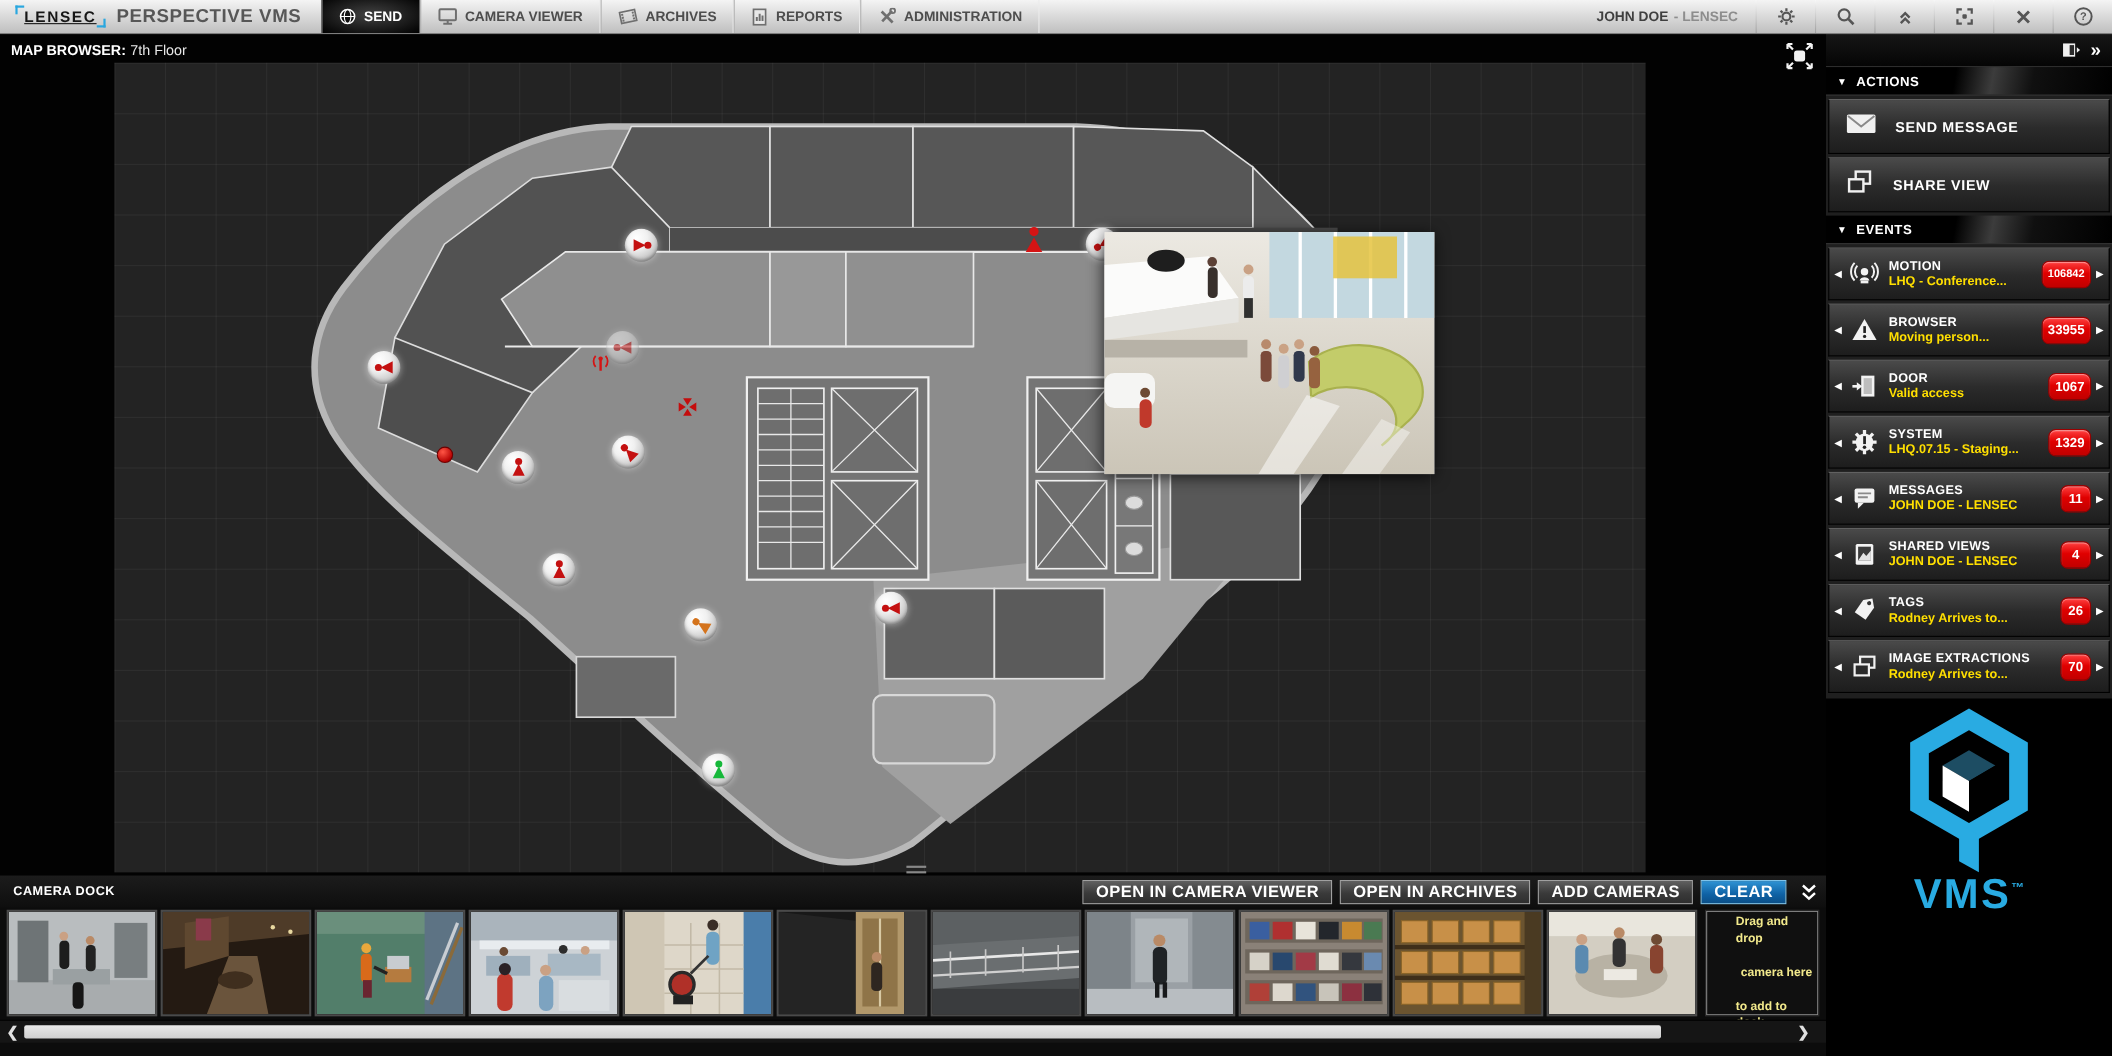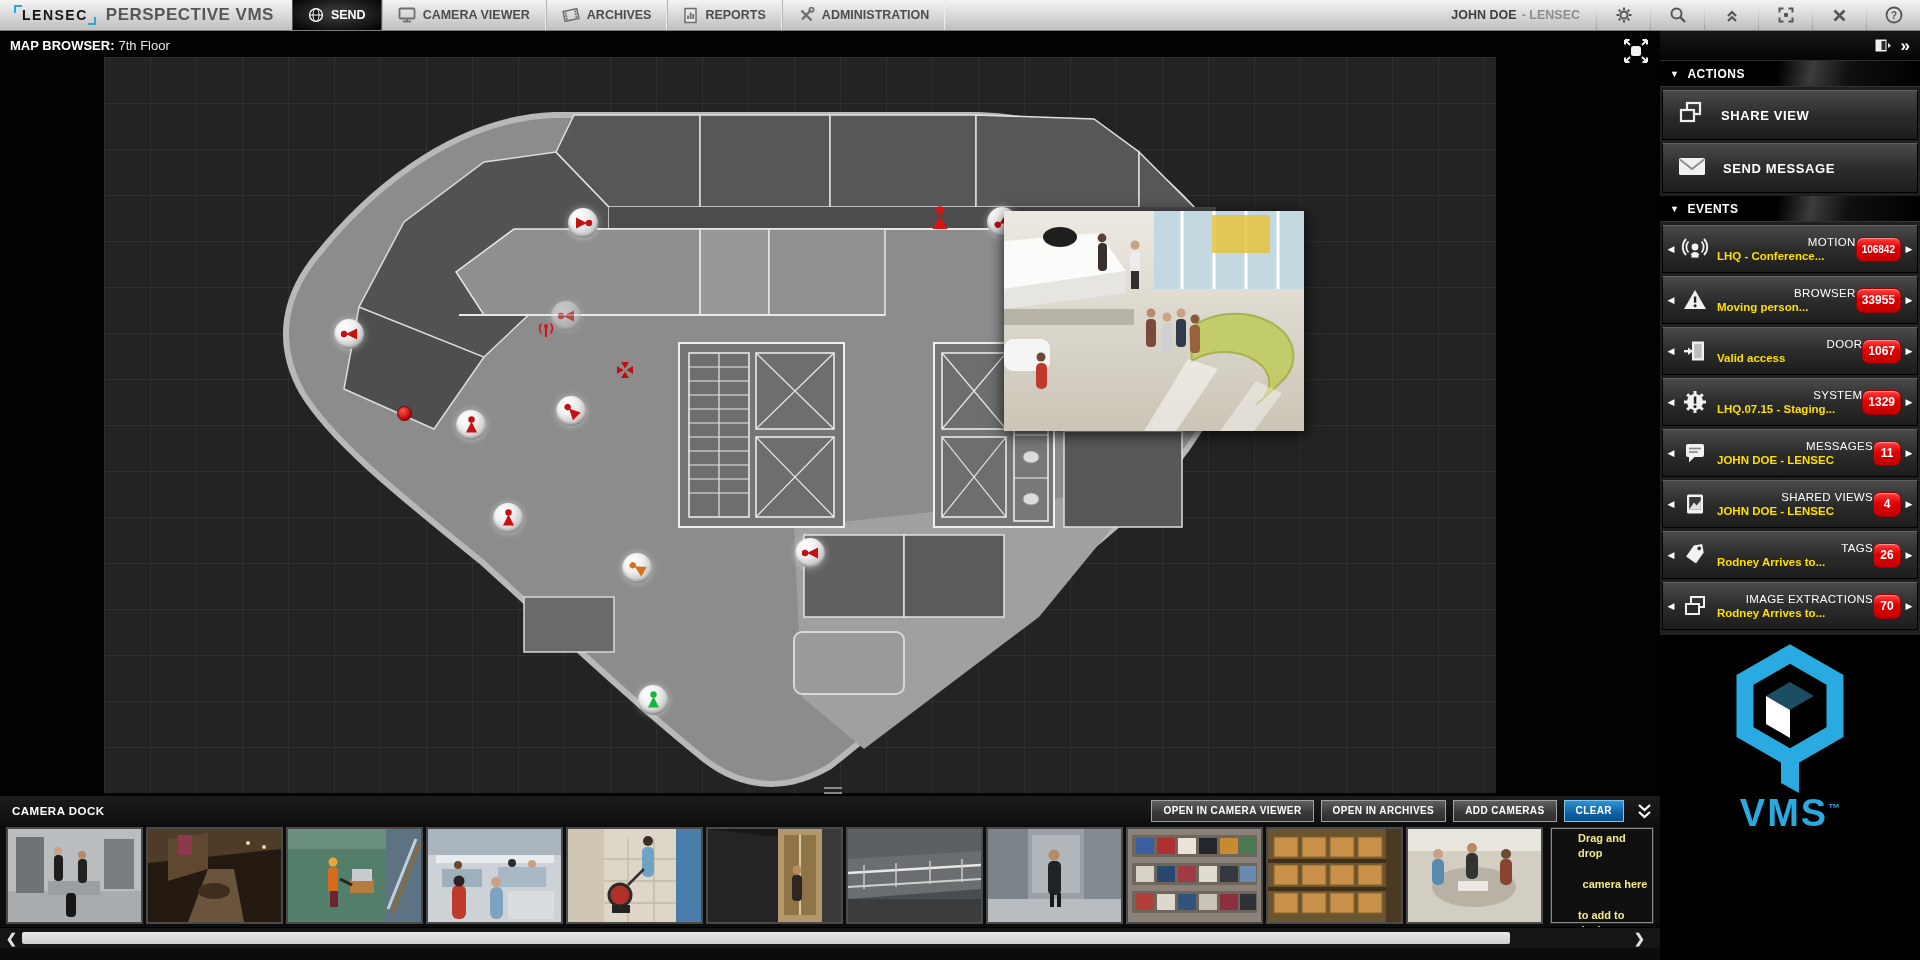"LENSEC" .lensec-logo { text-decoration: none -> underline }
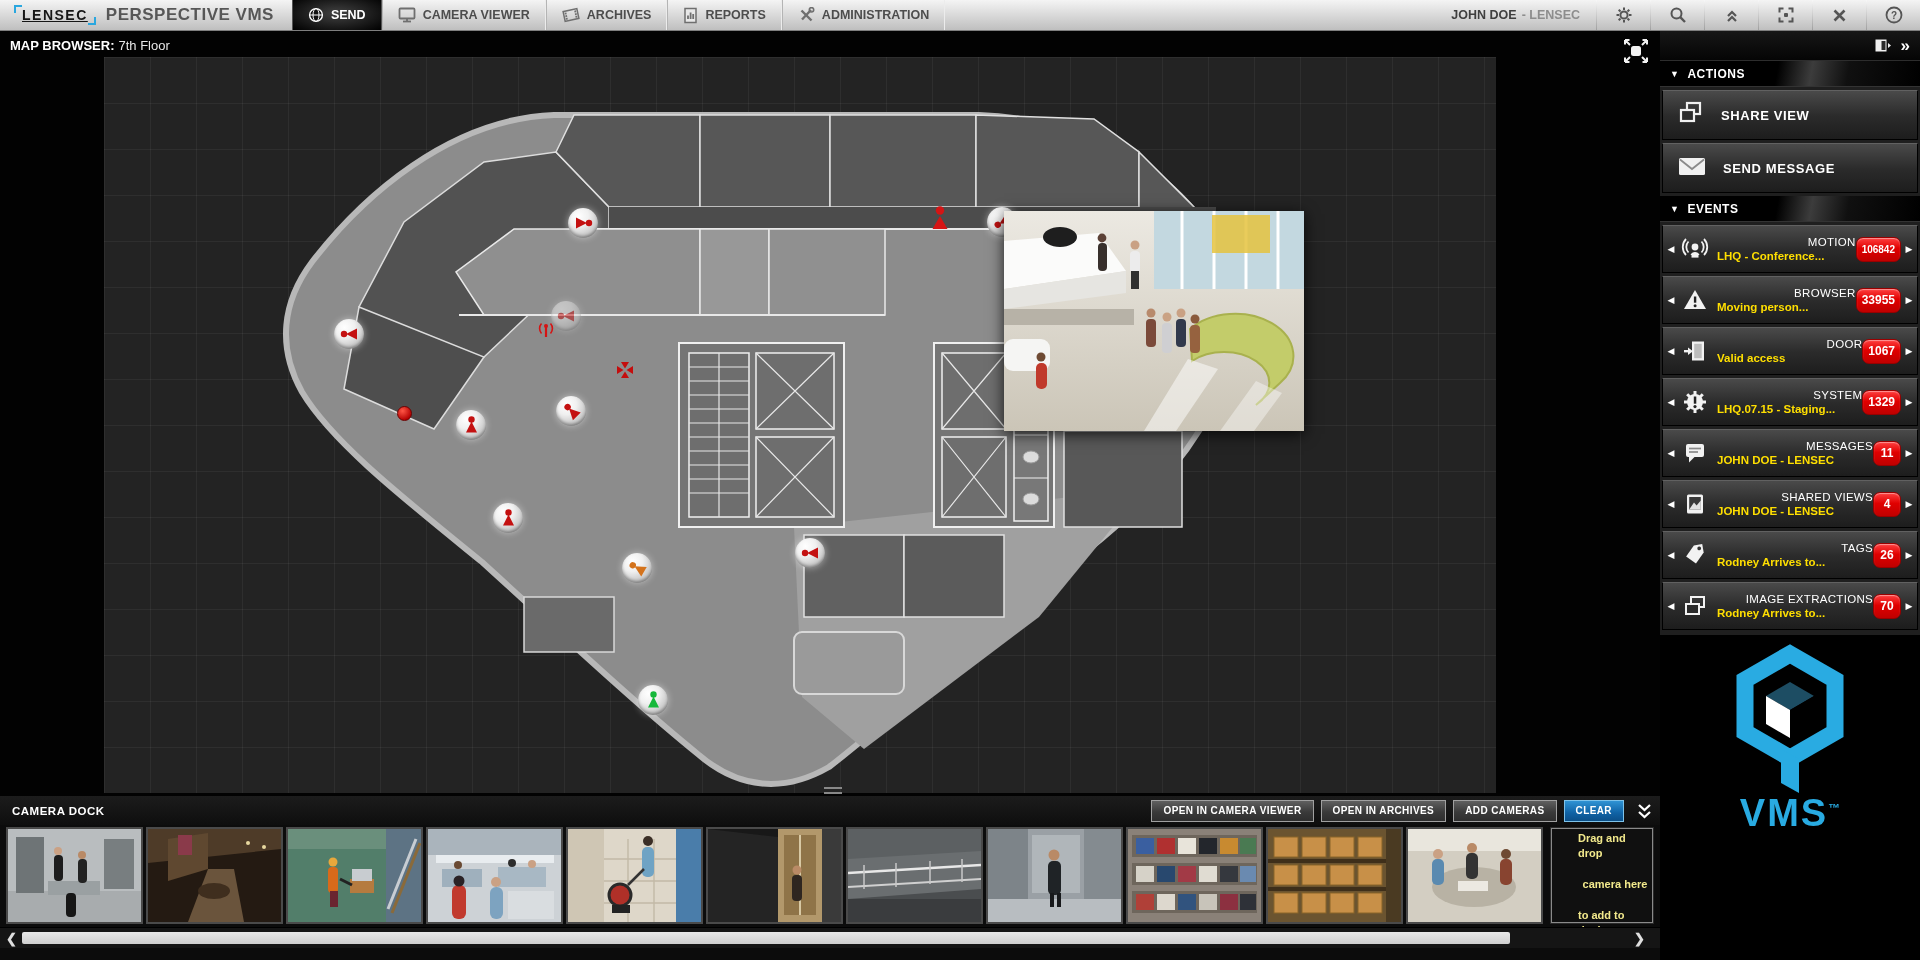"SHARE VIEW" div.side-row { order: before "SEND MESSAGE" -> after "SEND MESSAGE" }
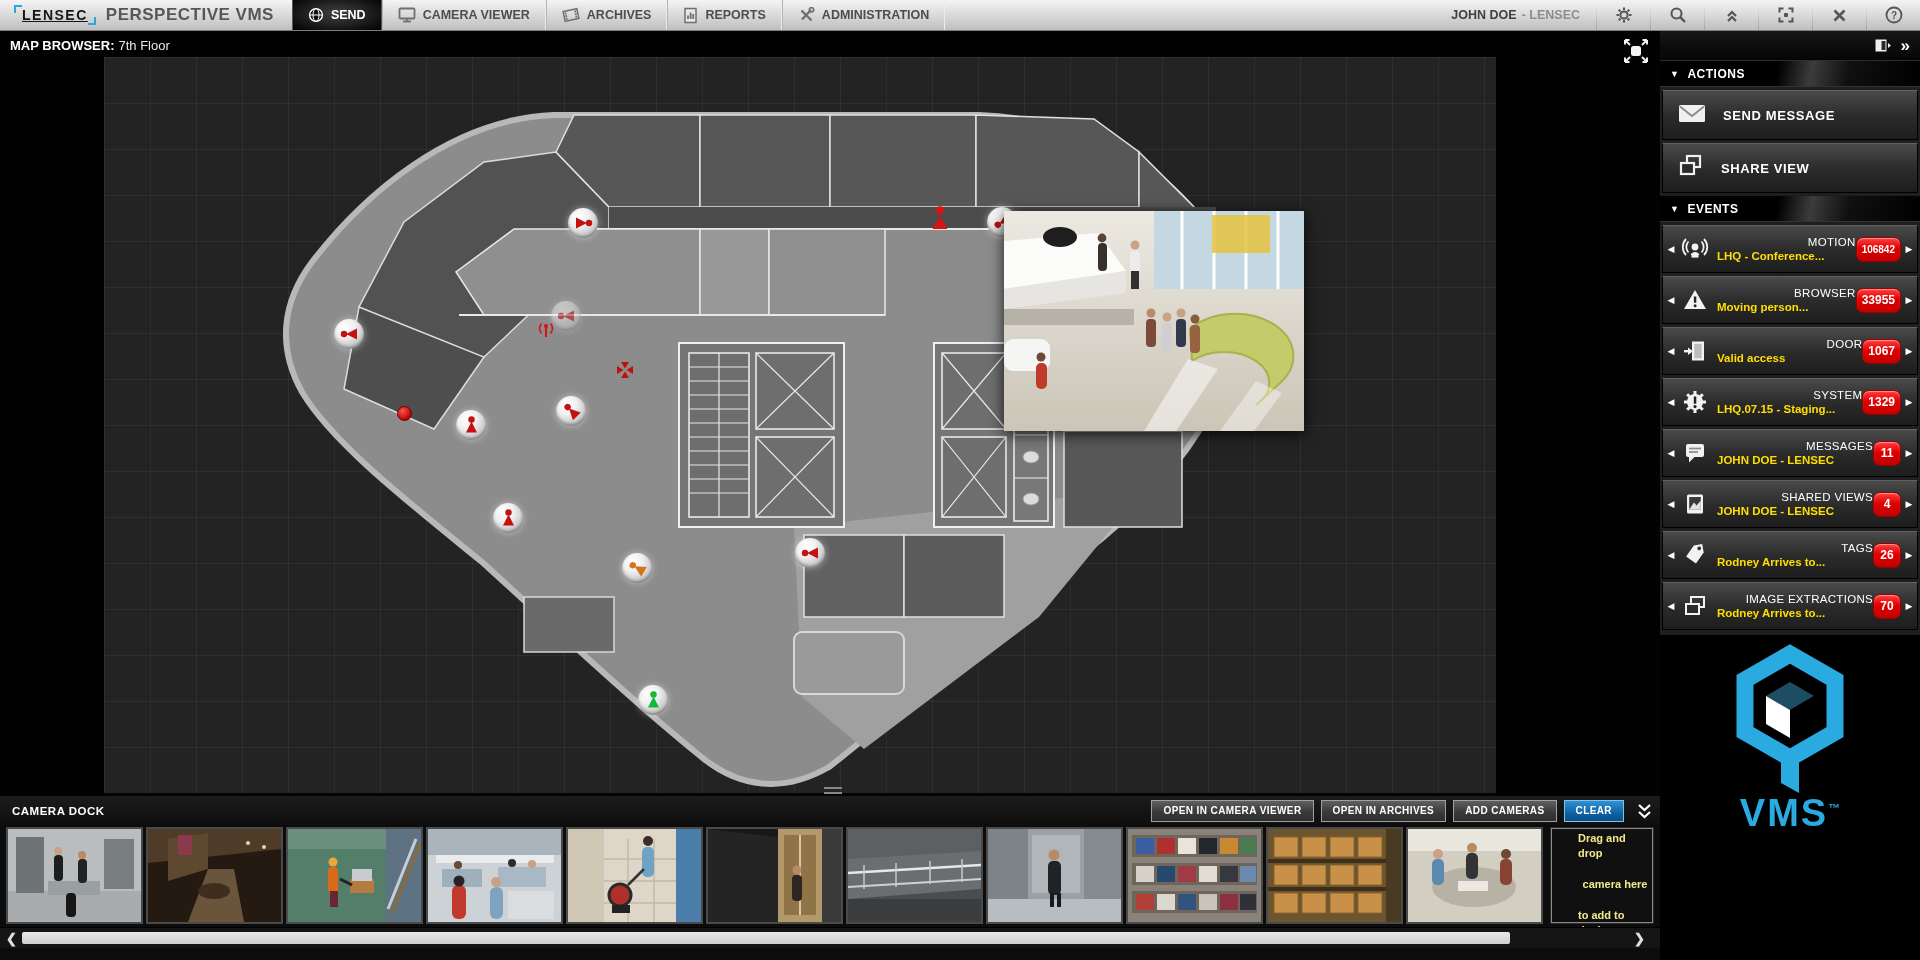"MOTION" .ev-type { font-weight: normal -> bold; text-align: right -> none }
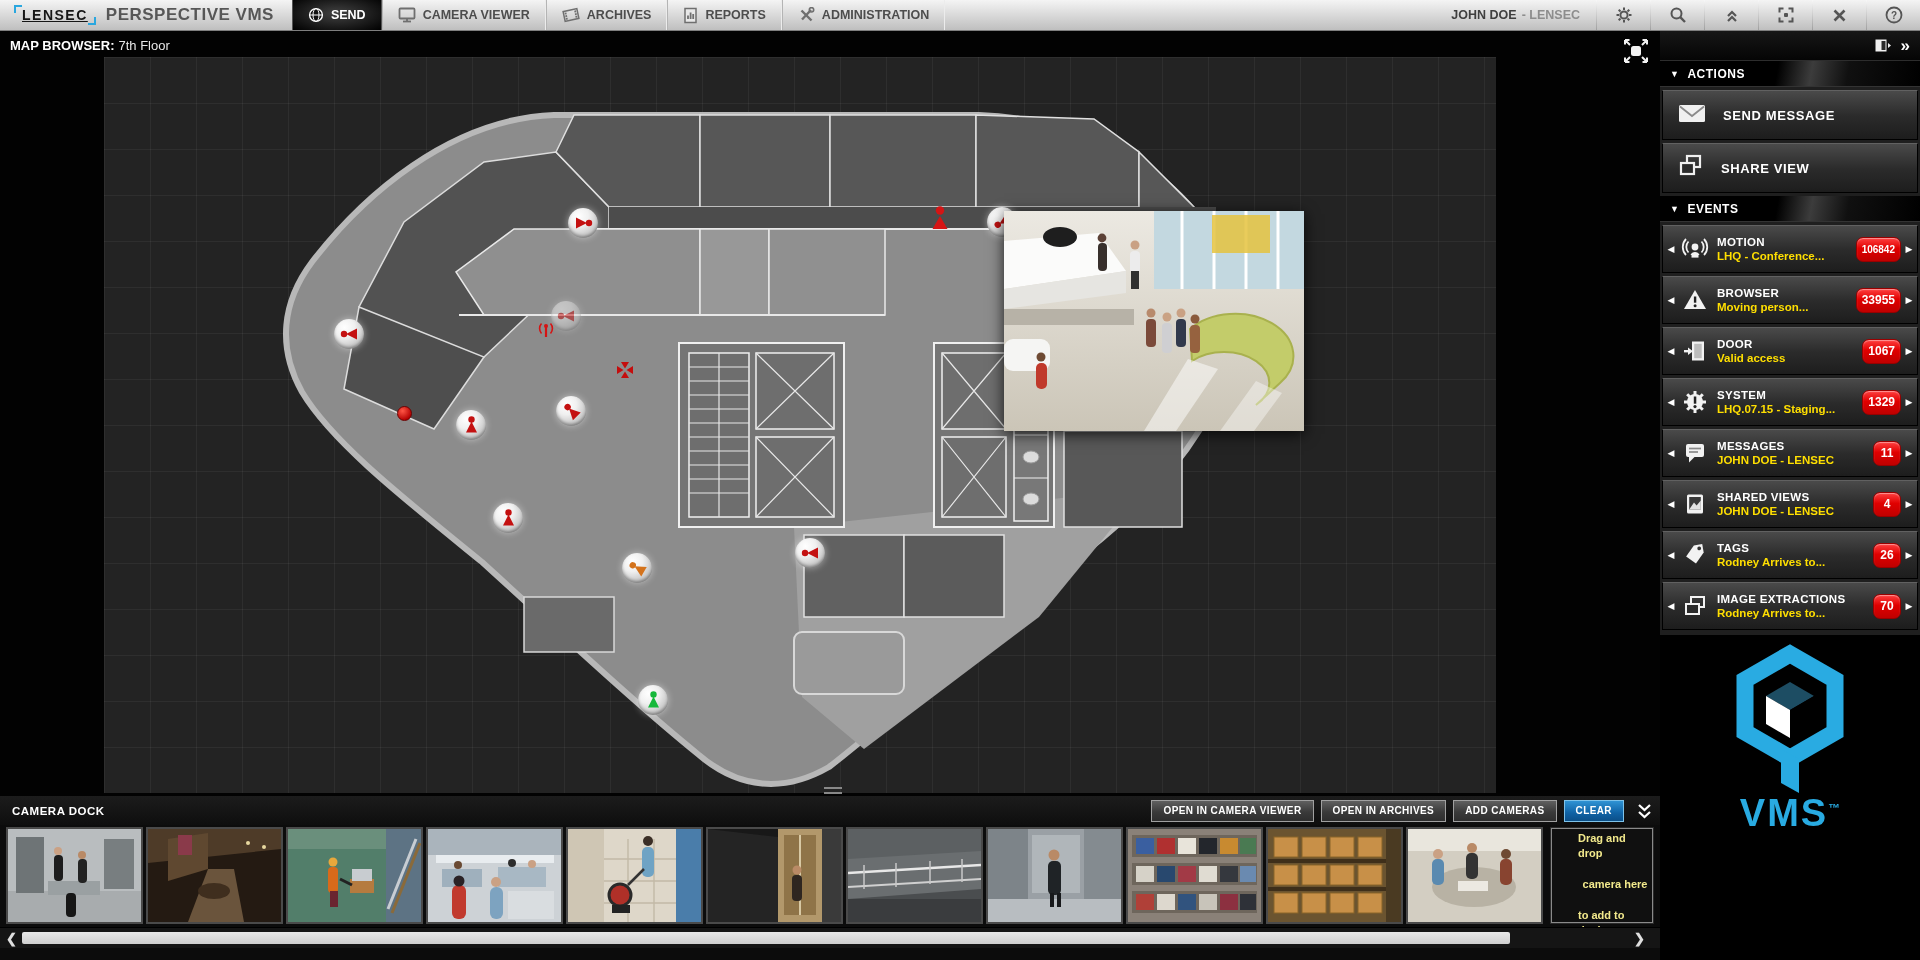"OPEN IN CAMERA VIEWER" .dock-btn { font-size: 10px -> 15px }
